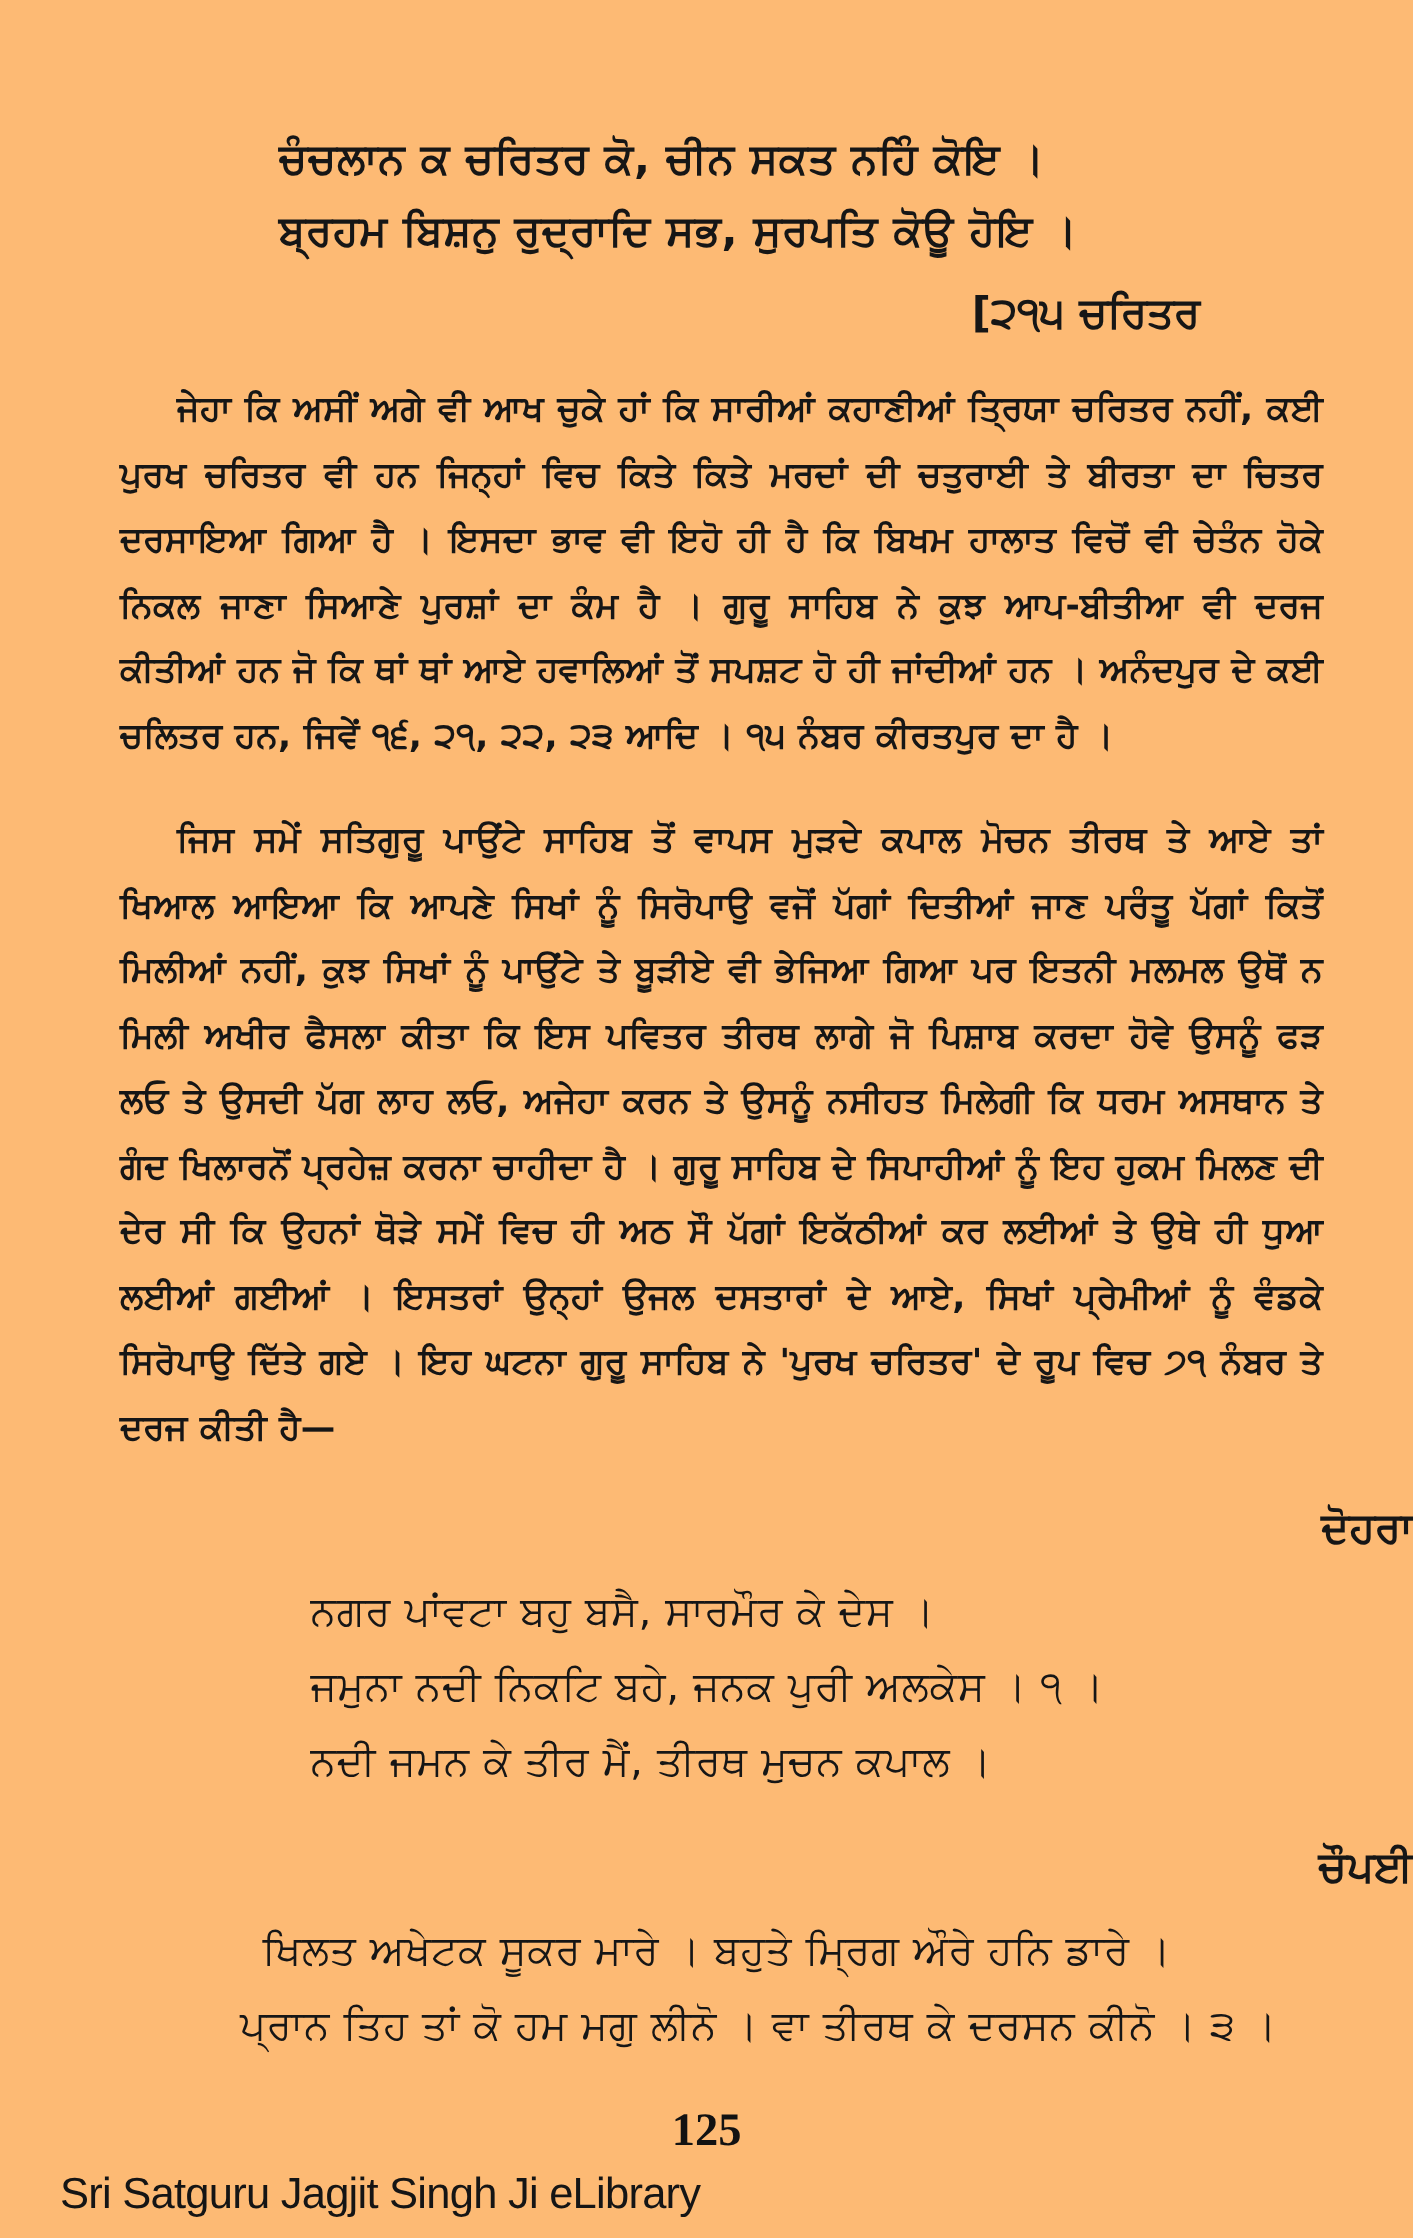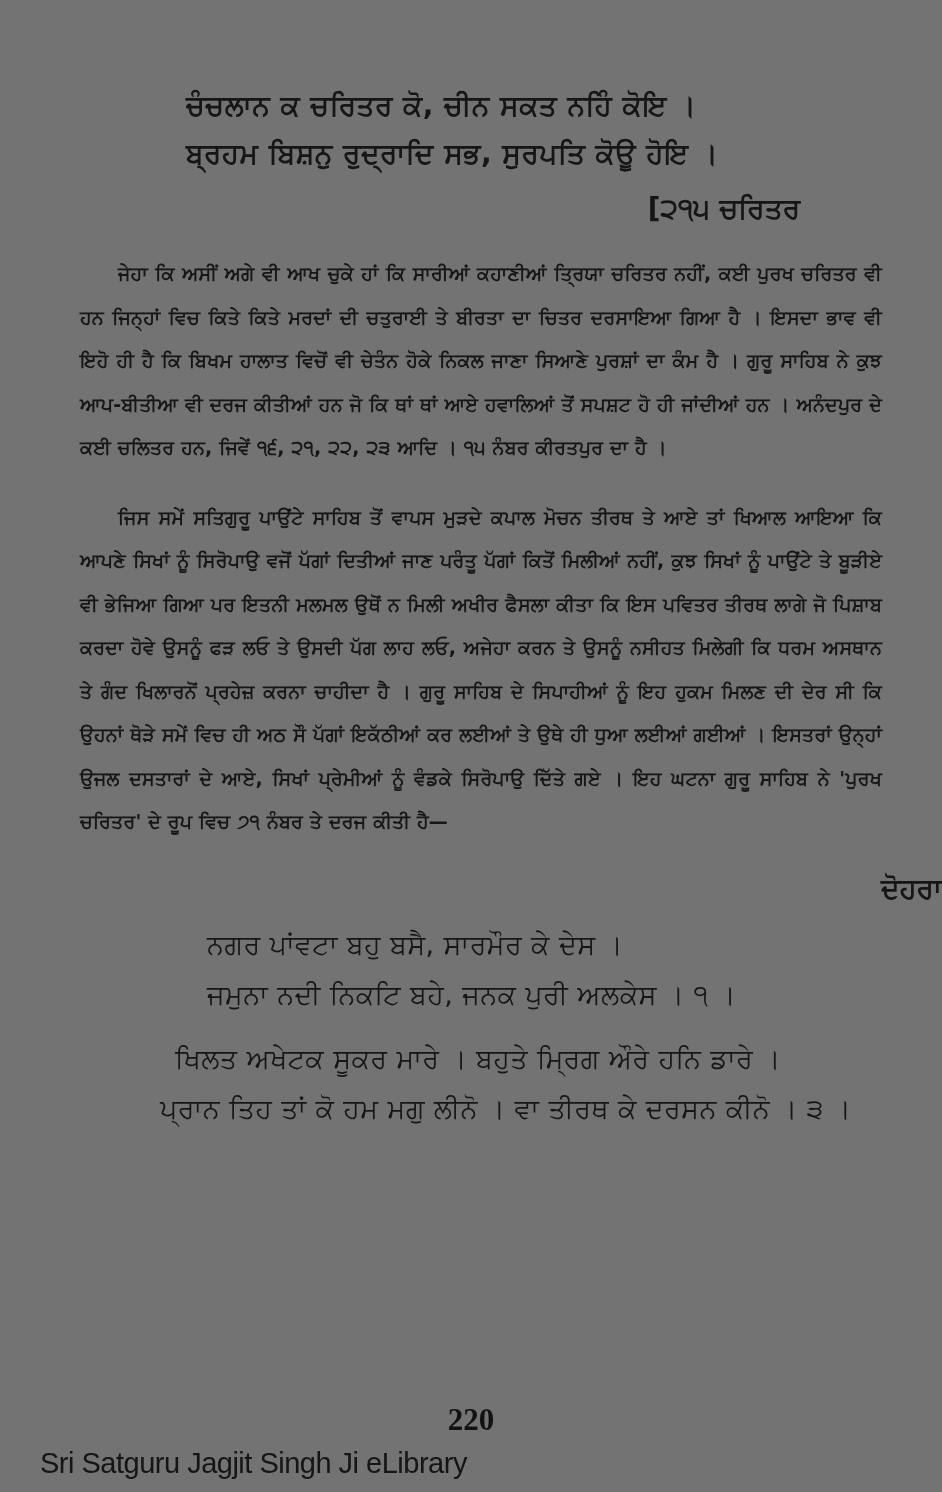"ਚੰਚਲਾਨ ਕ ਚਰਿਤਰ ਕੋ, ਚੀਨ" .page { background: #737373 -> #fdba74 }
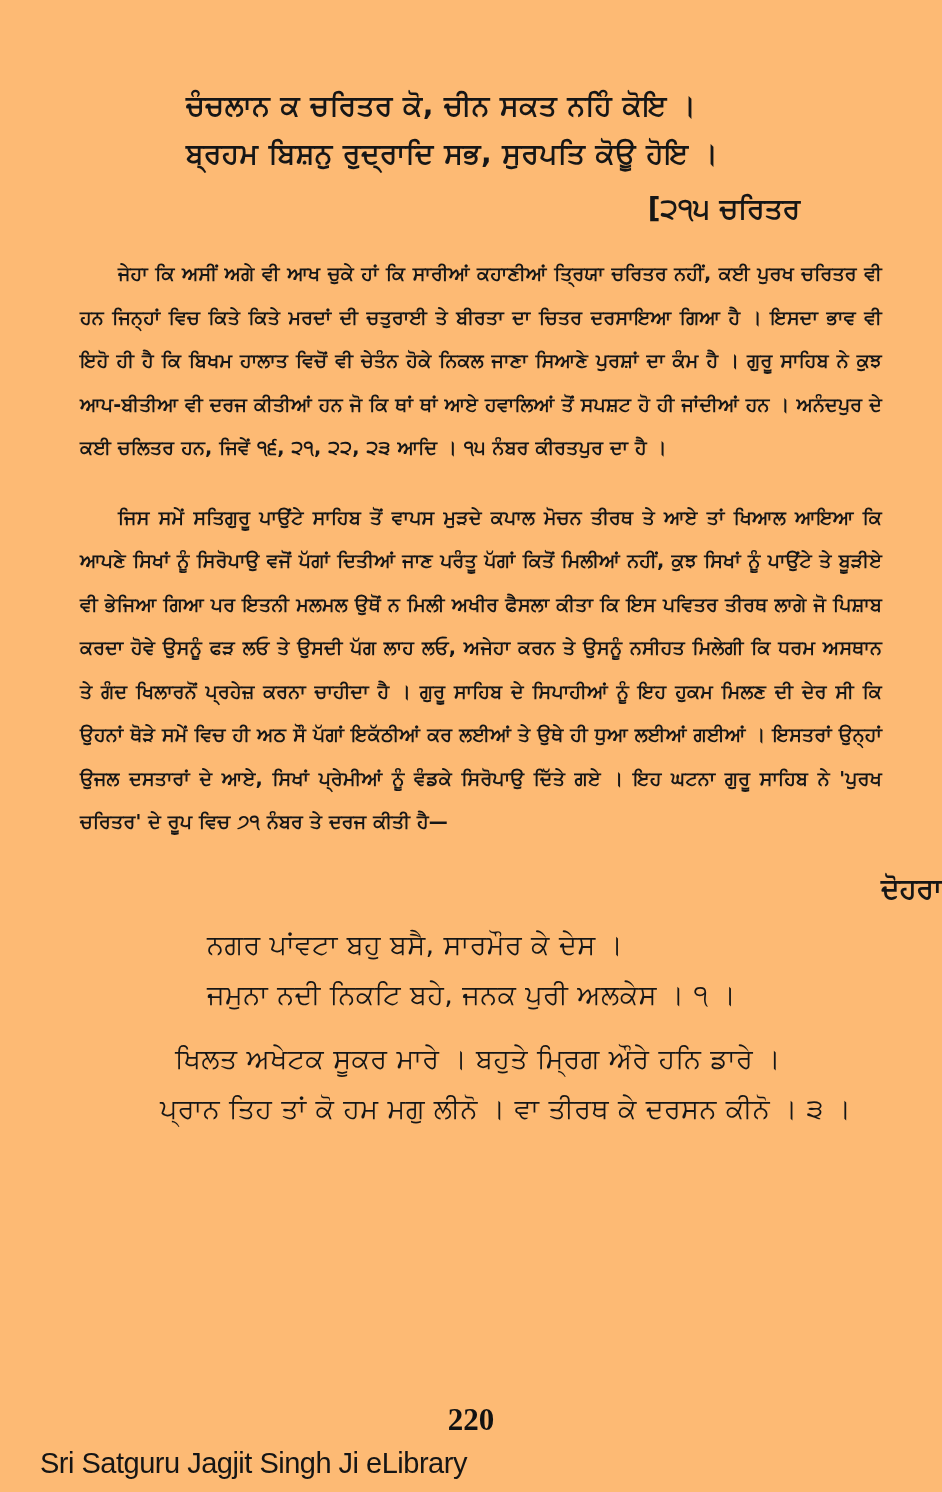"ਜੇਹਾ ਕਿ ਅਸੀਂ ਅਗੇ ਵੀ" .body-para { font-size: 19px -> 23px }
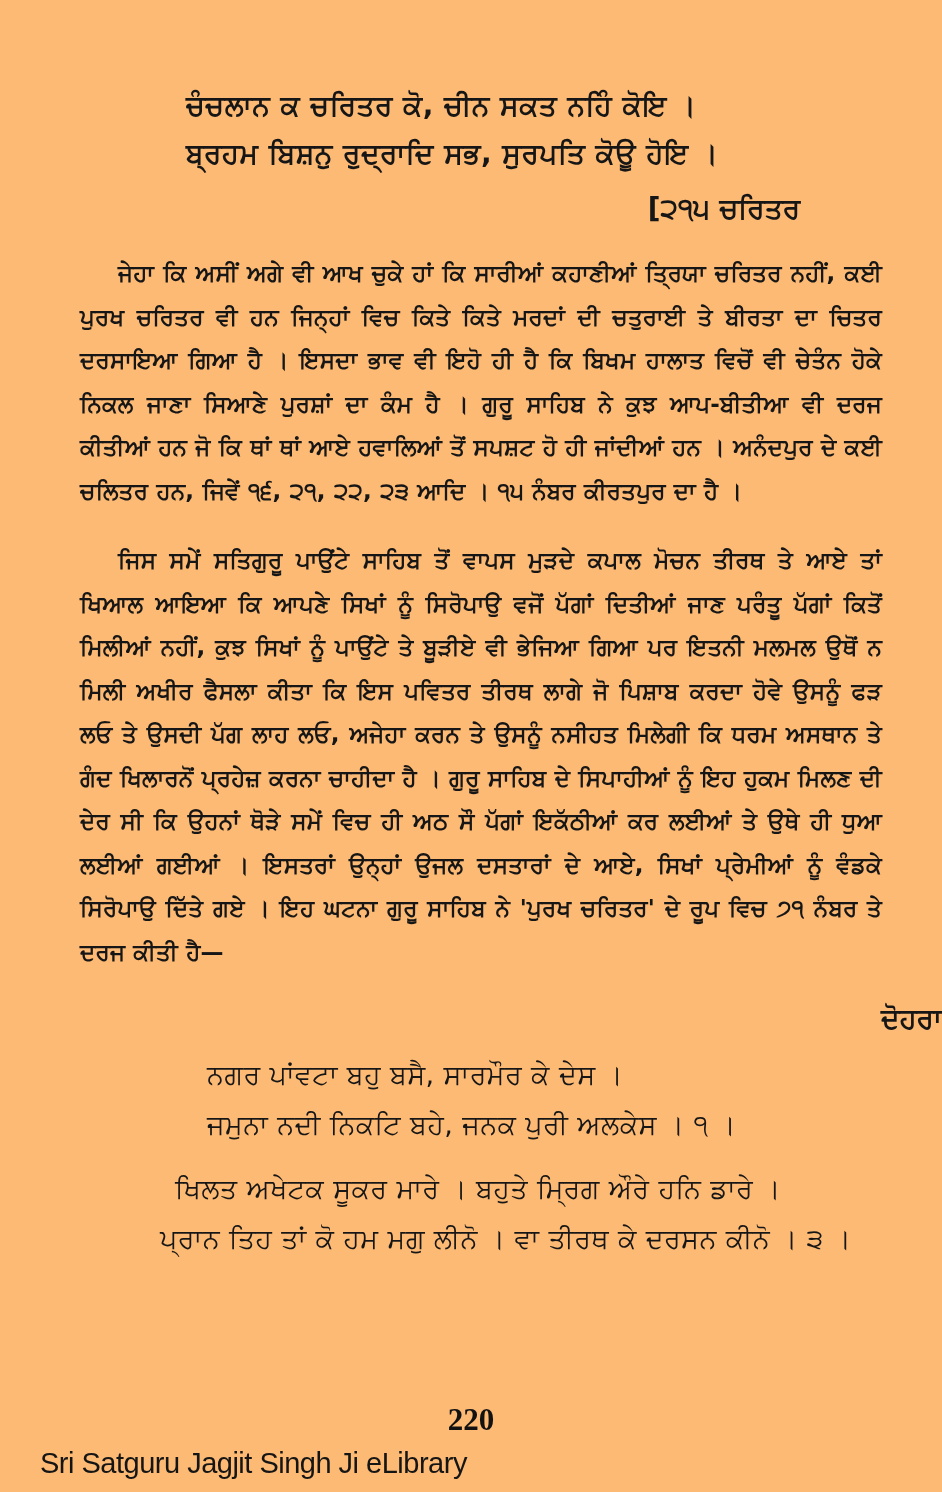"ਨਦੀ ਜਮਨ ਕੇ ਤੀਰ ਮੈਂ," div.v-line { html: none -> <div>ਨਦੀ ਜਮਨ ਕੇ ਤੀਰ ਮੈਂ, ਤੀਰਥ ਮੁਚਨ ਕਪਾਲ ।</div> }
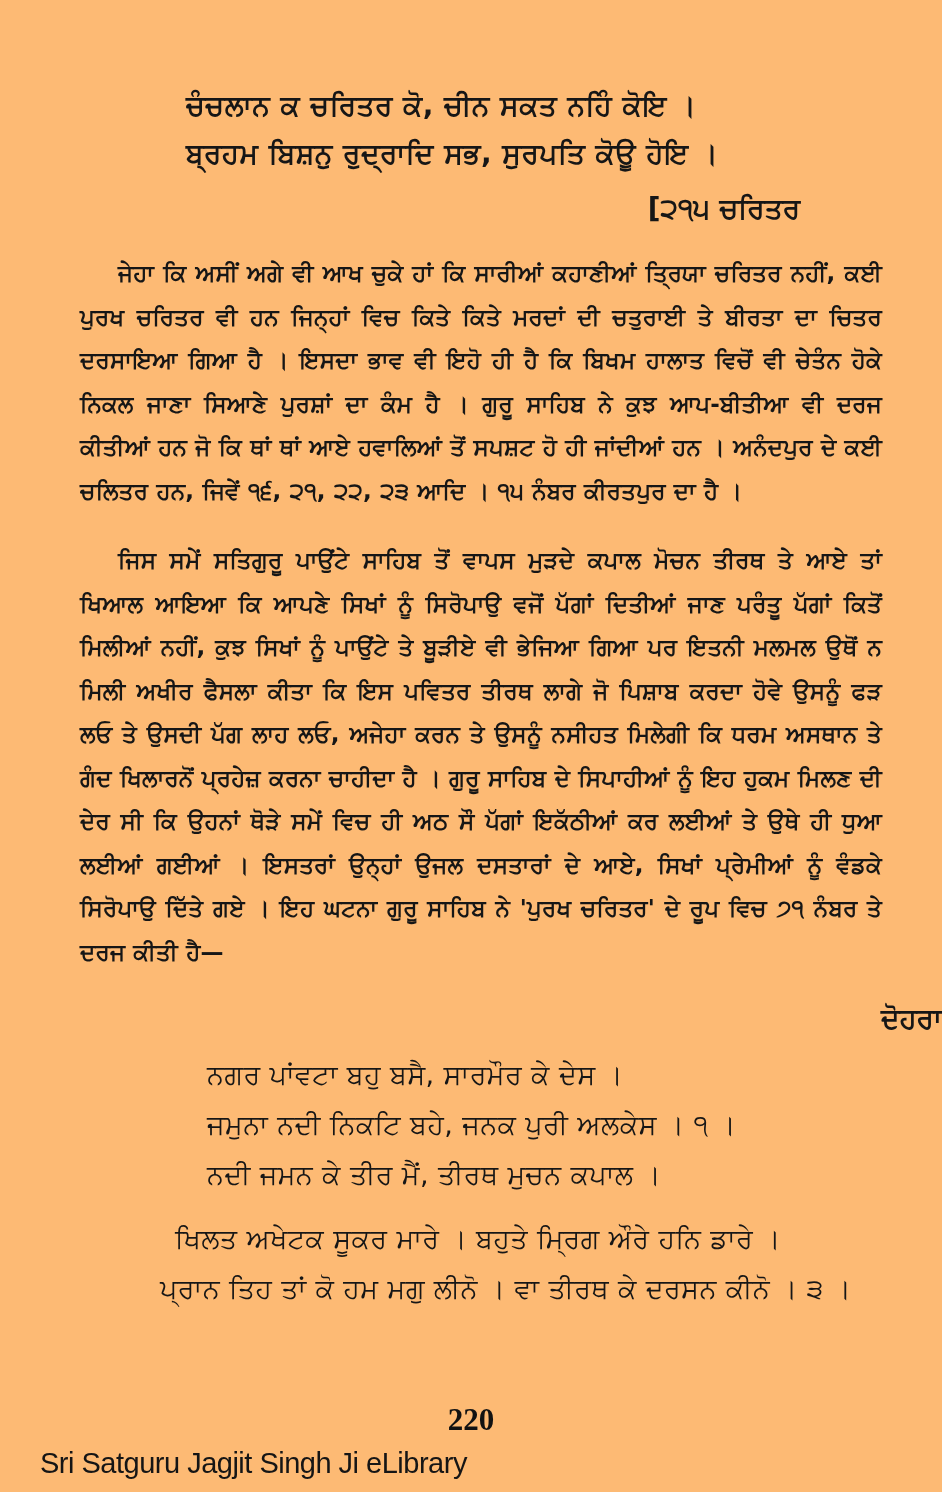"ਚੌਪਈ" div.verse-heading { html: none -> <div>ਚੌਪਈ</div> }
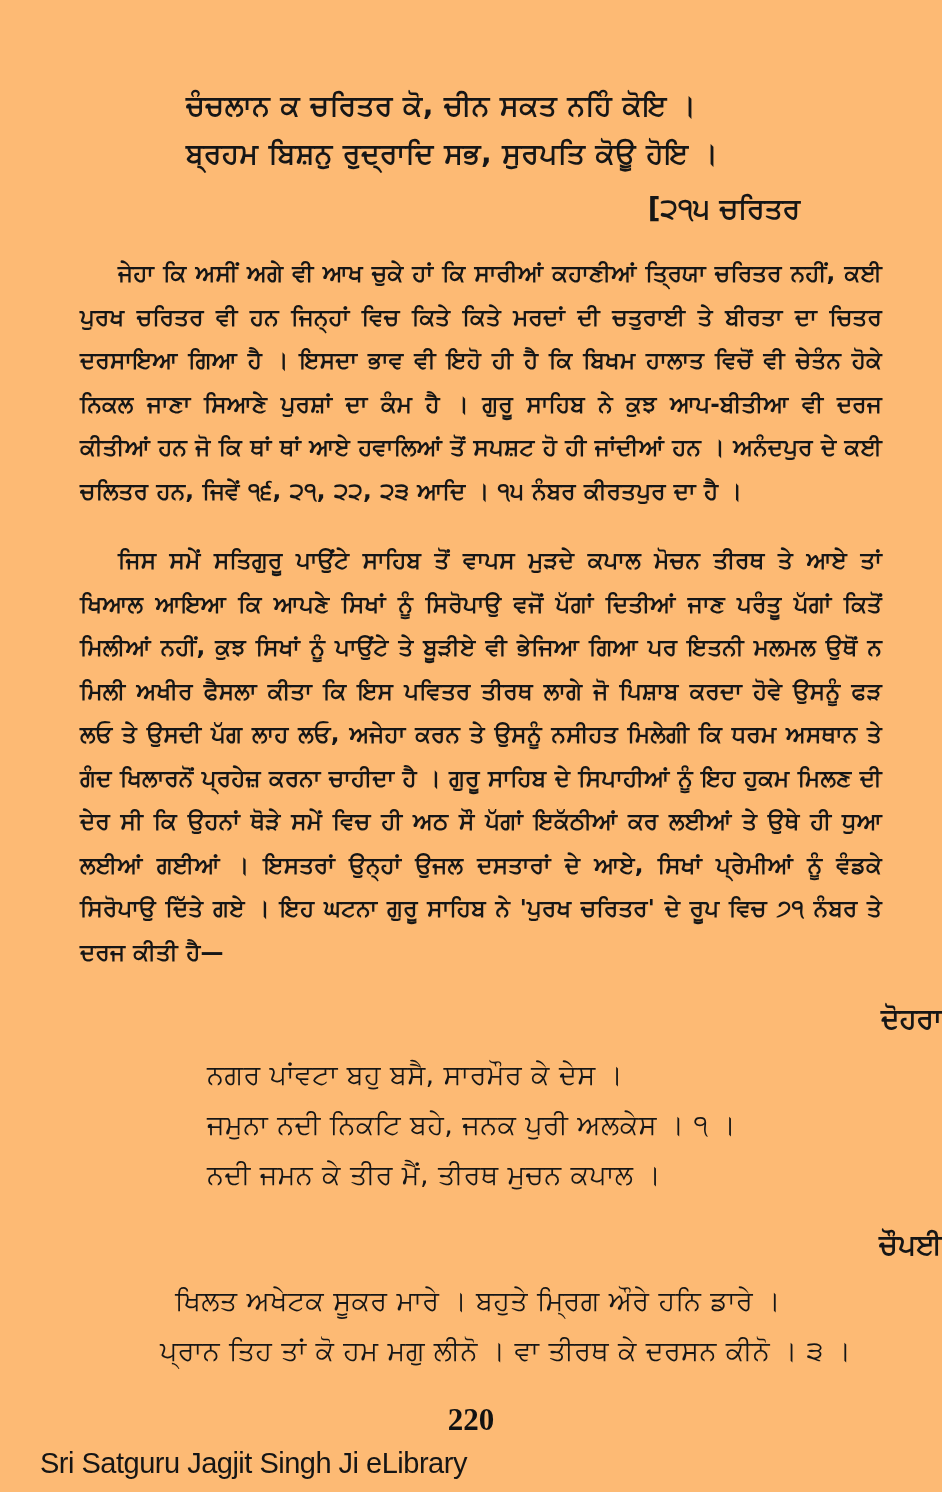"220" div.page-number { text: 220 -> 125 }
